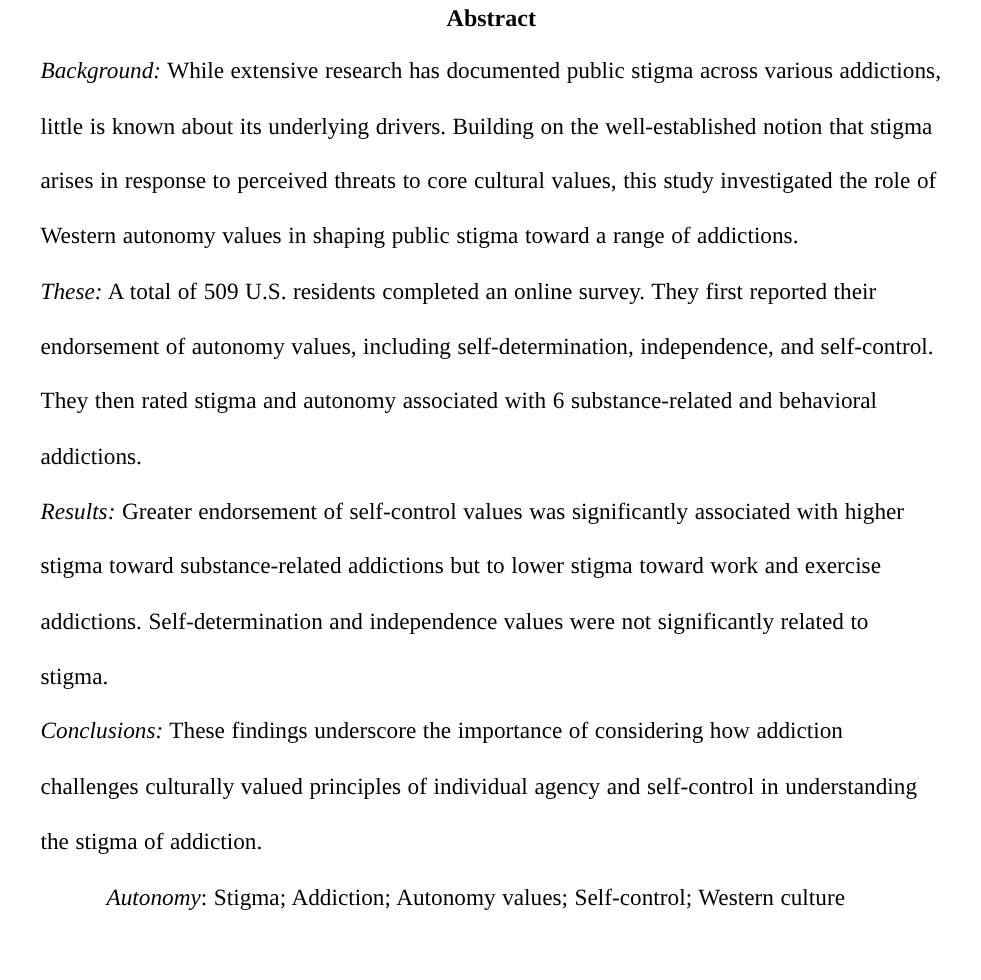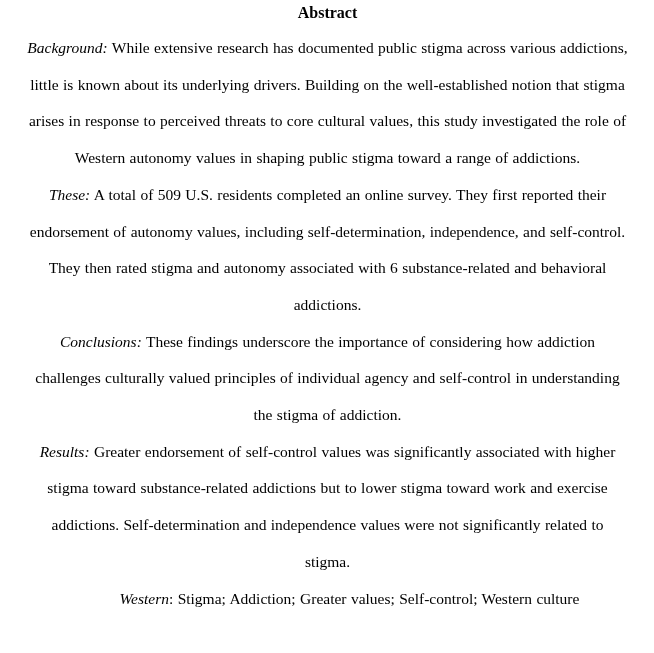"Background: While extensive research has" .para { text-align: center -> left }
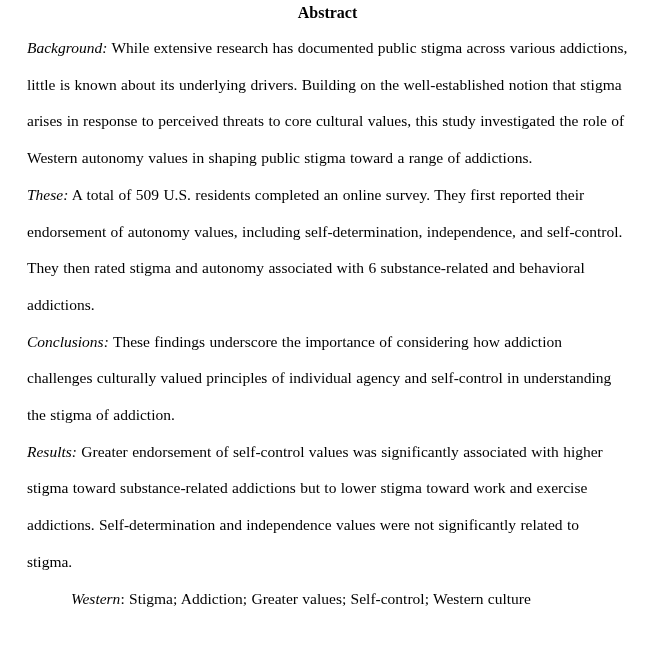"Conclusions: These findings underscore" p.para { order: before "Results: Greater endorsement of" -> after "Results: Greater endorsement of" }
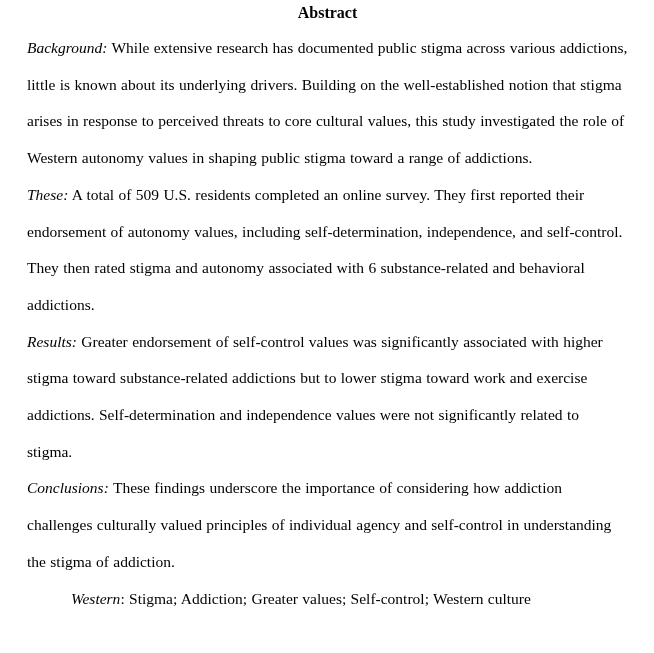"Western" span.section-label { text: Western -> Autonomy }
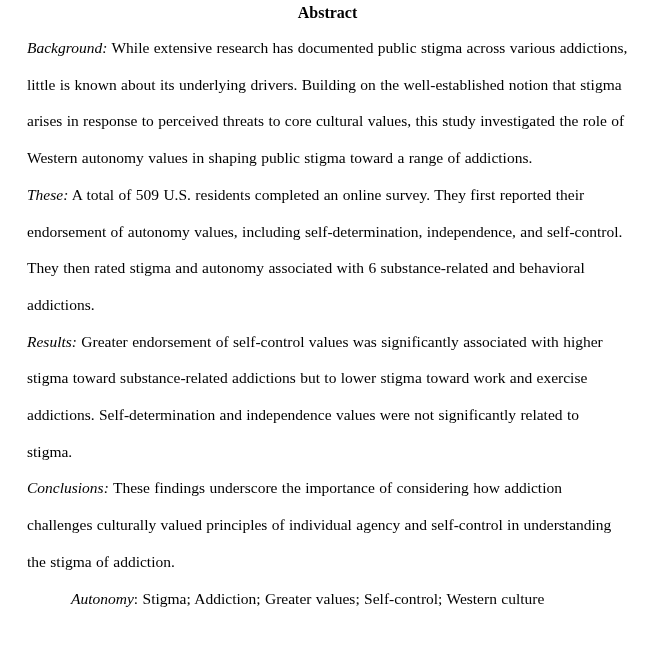": Stigma; Addiction; Greater values;" span { text: Greater -> Autonomy }
